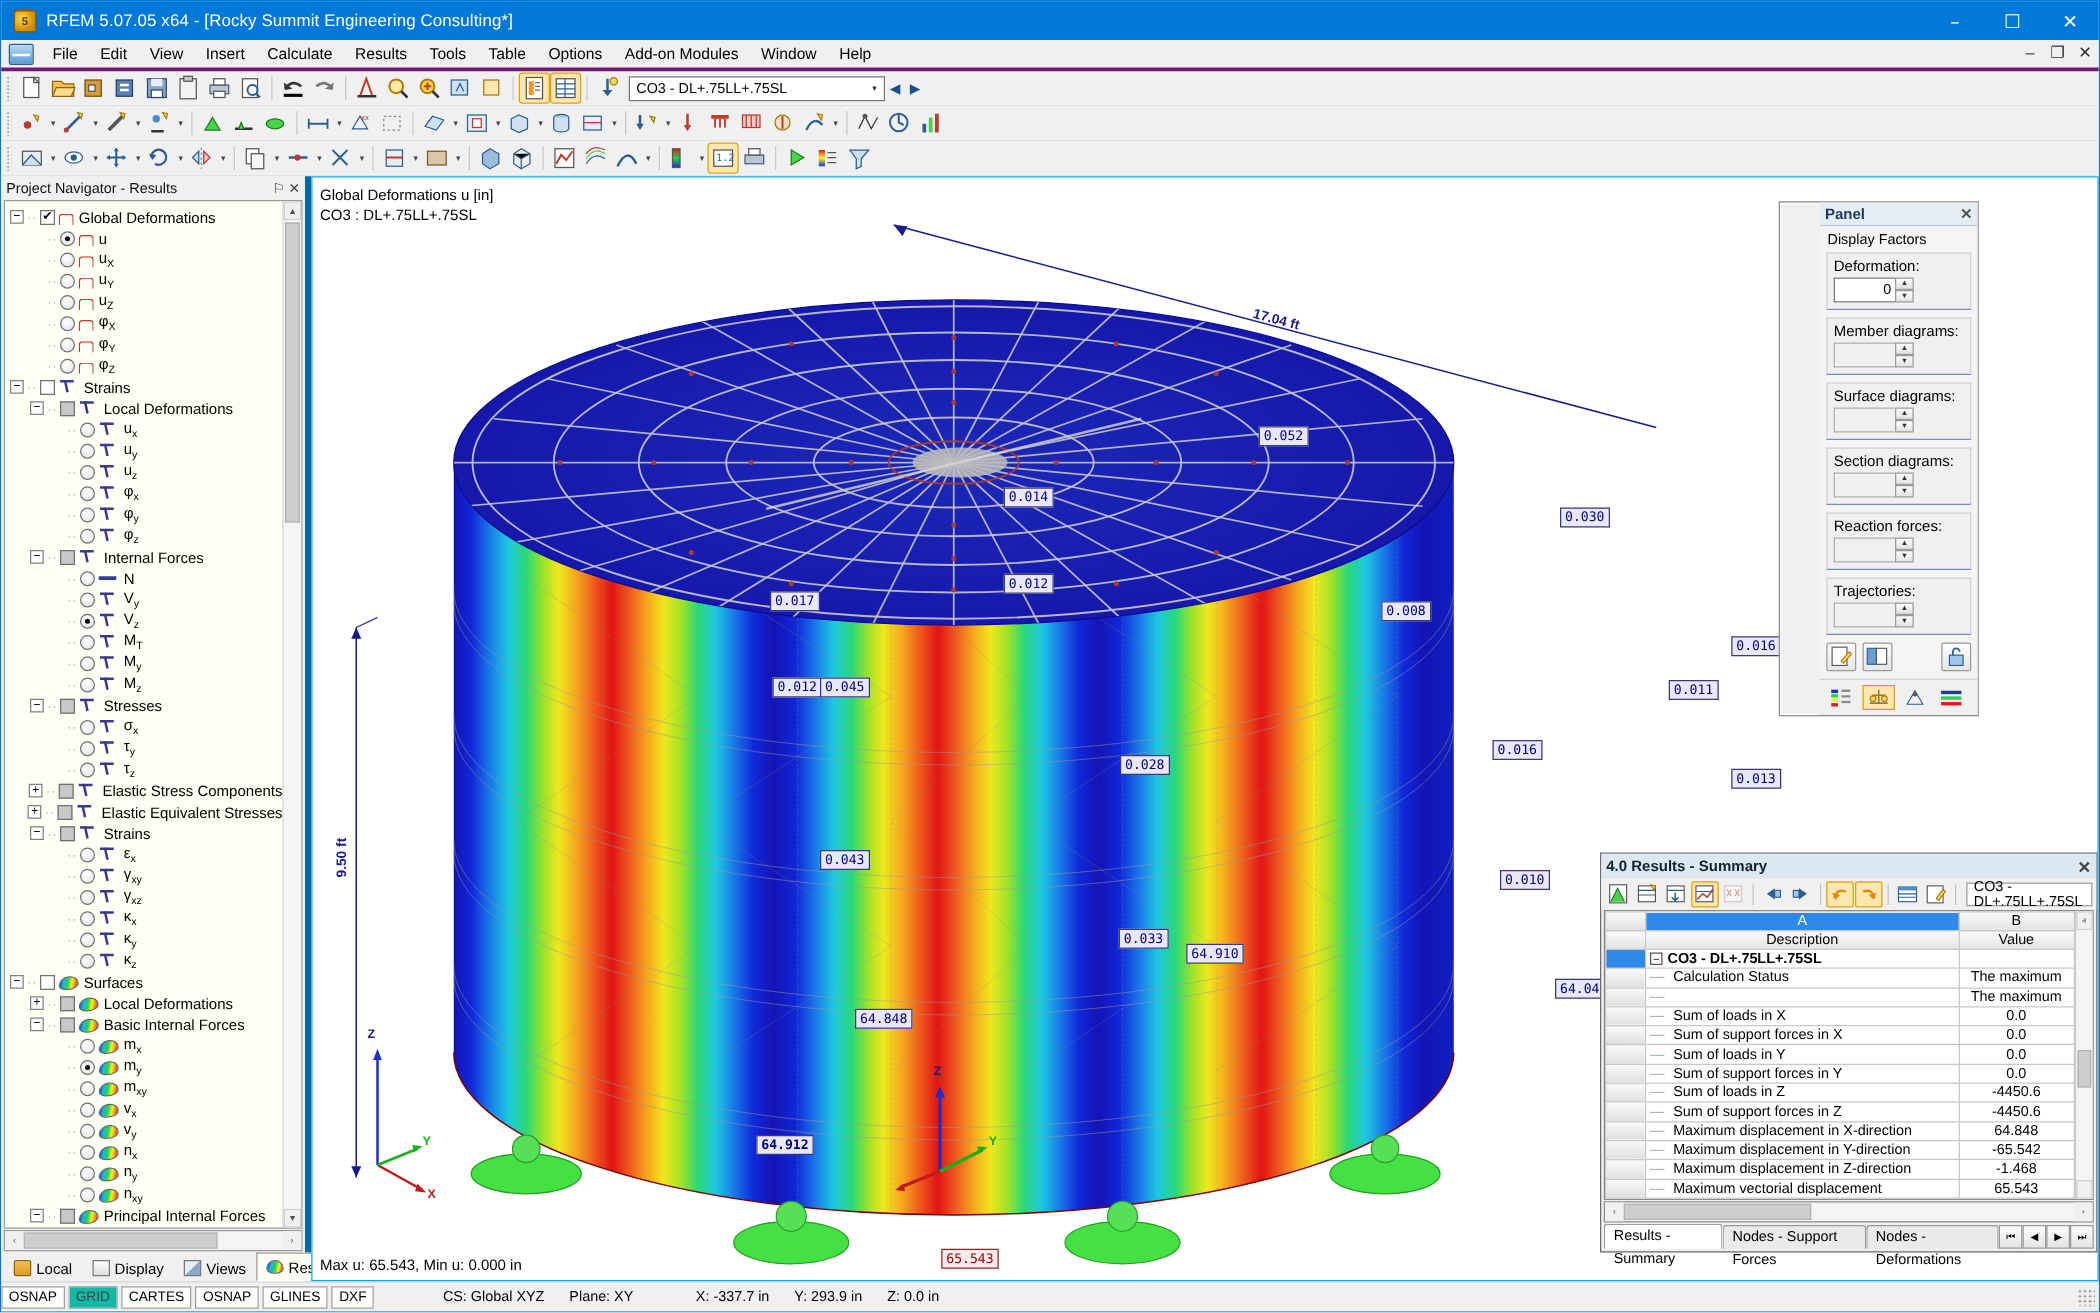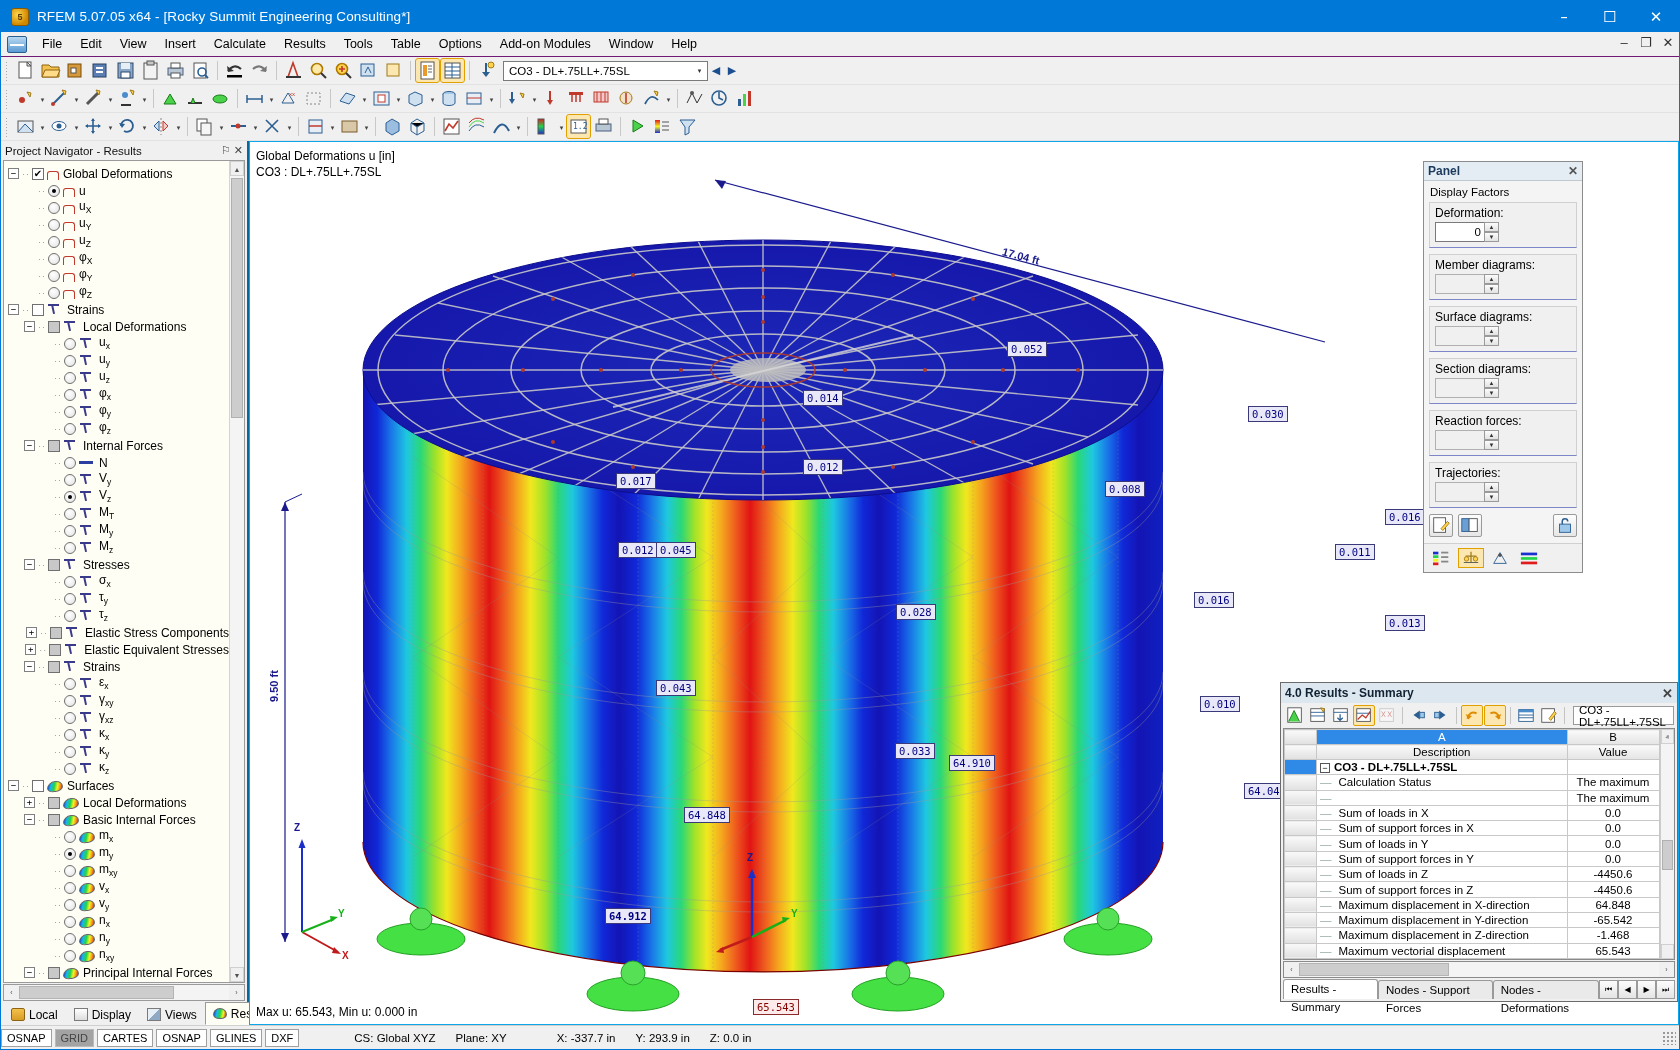"File" .menubar { border-bottom: 1px solid #701a75 -> 3px solid #701a75 }
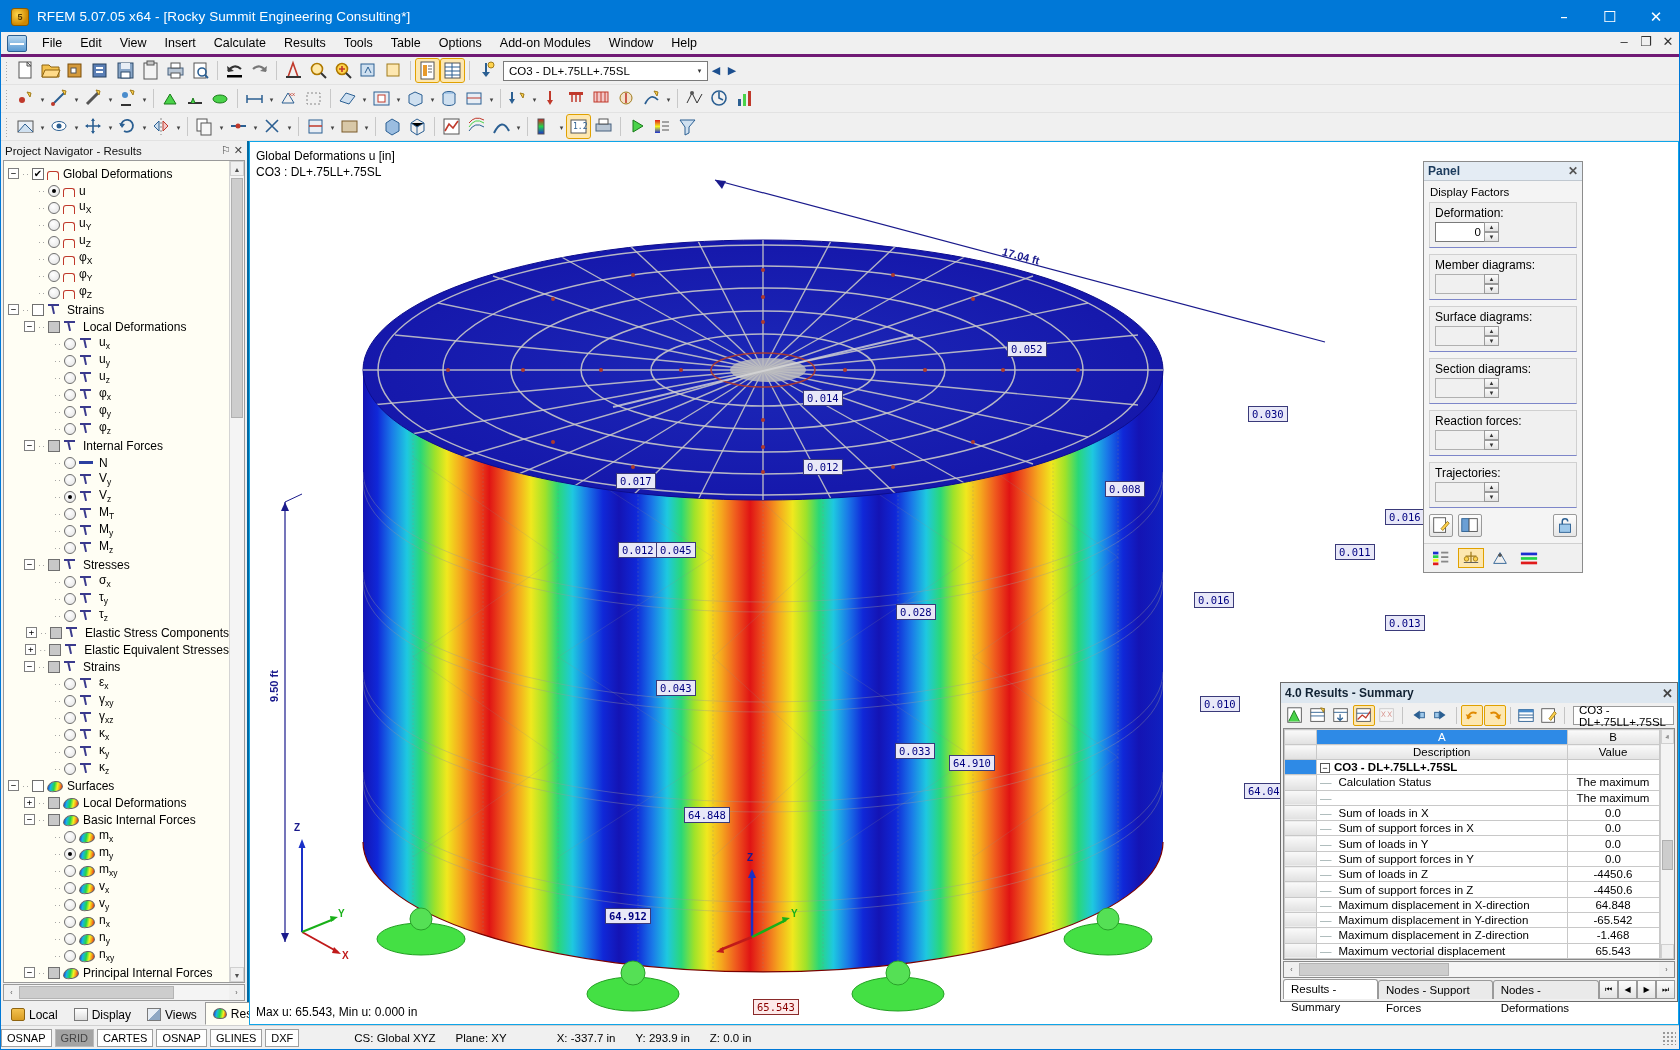"Project Navigator - Results" .navigator { border-right: 2px solid #0369a1 -> 5px solid #0369a1 }
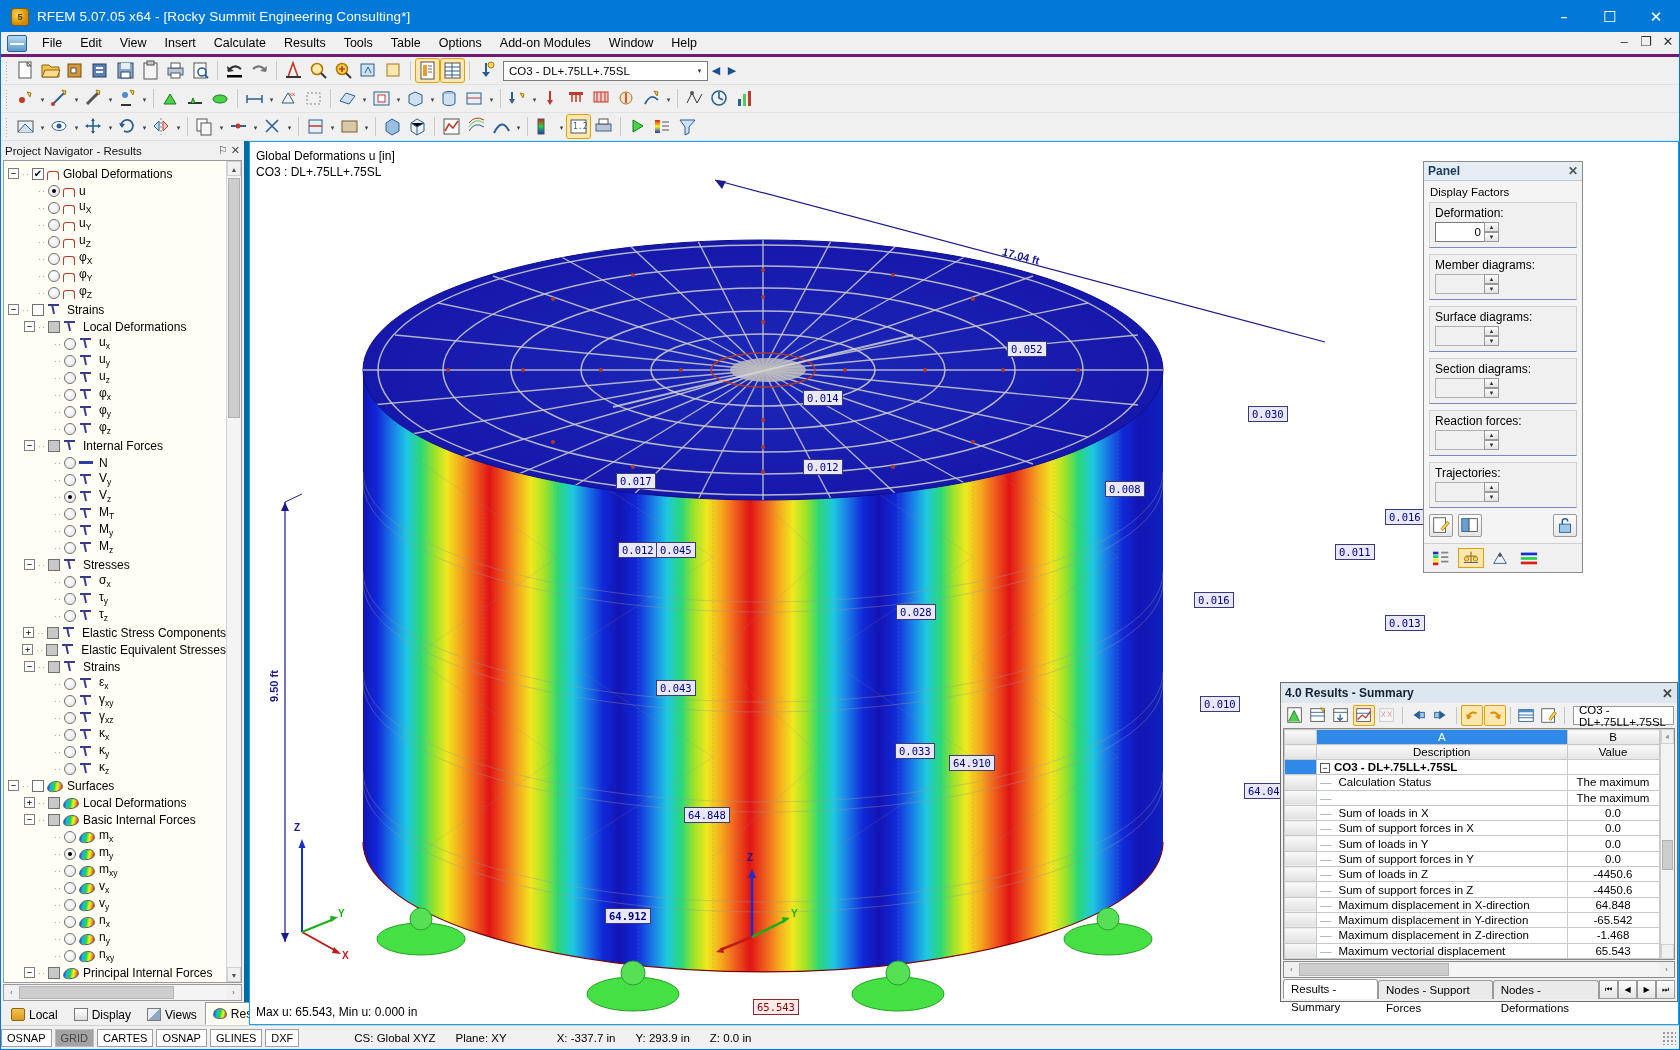"Panel" .panel { padding-left: none -> 32px }
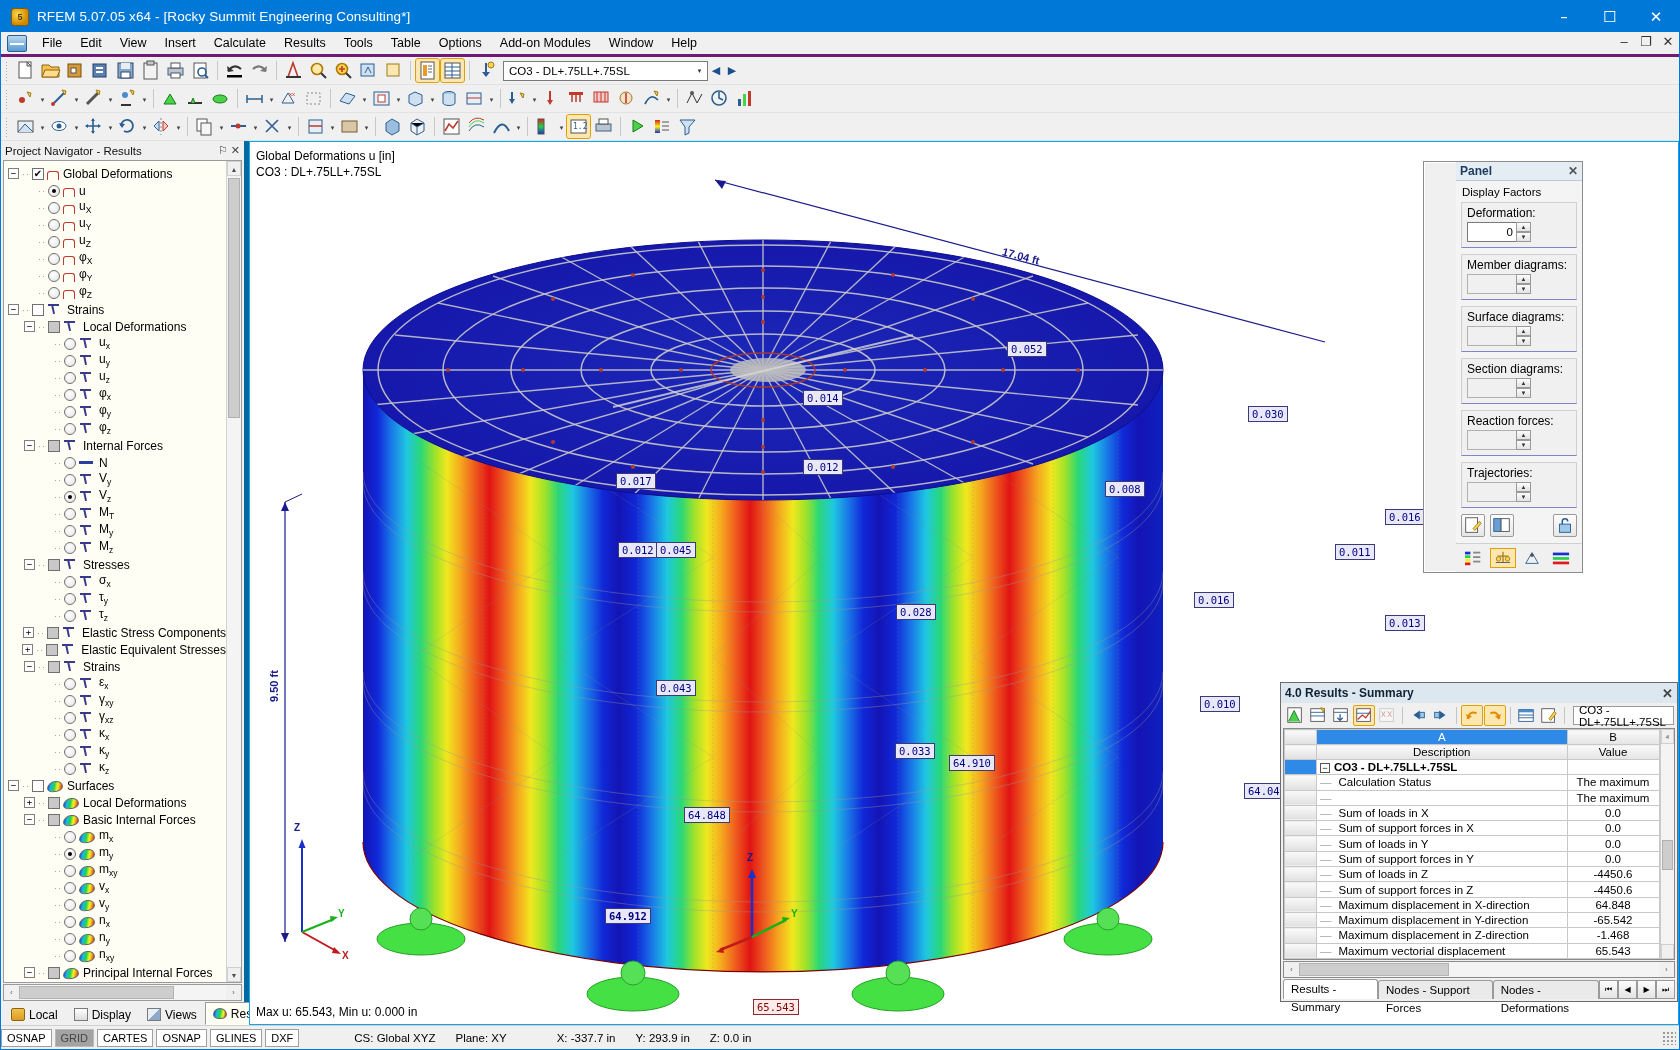"GRID" .sb-tog.off { background: #a3a3a3 -> #14b8a6 }
